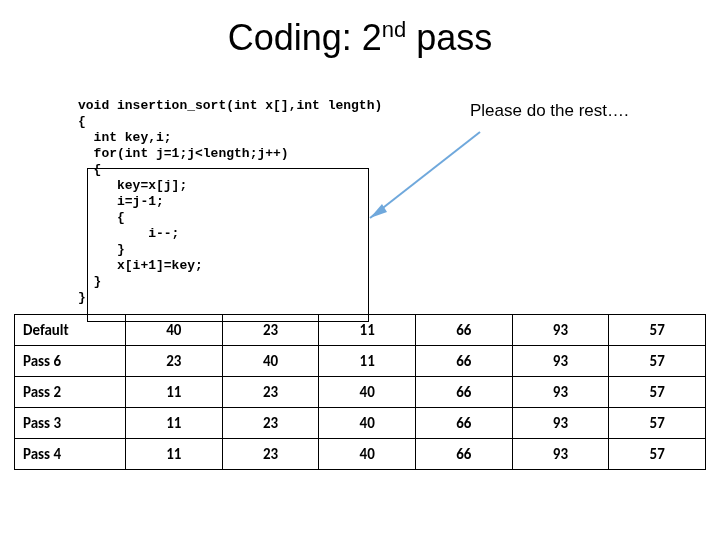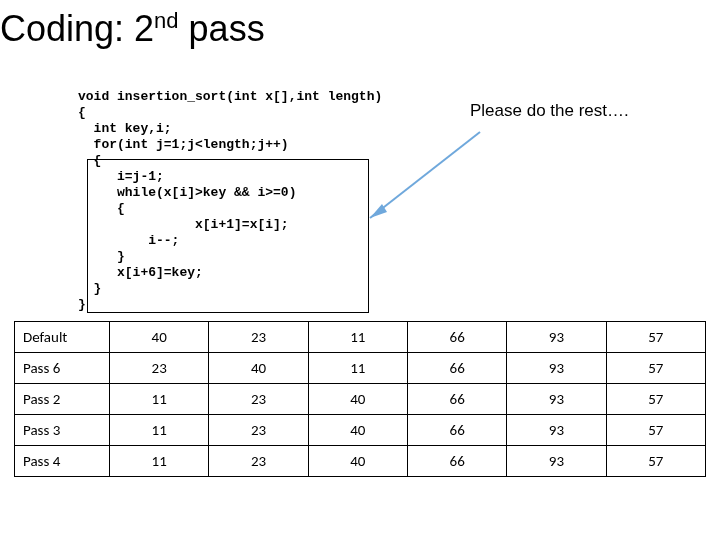"Coding: 2nd pass" .title { margin-top: 8px -> 17px; text-align: none -> center }
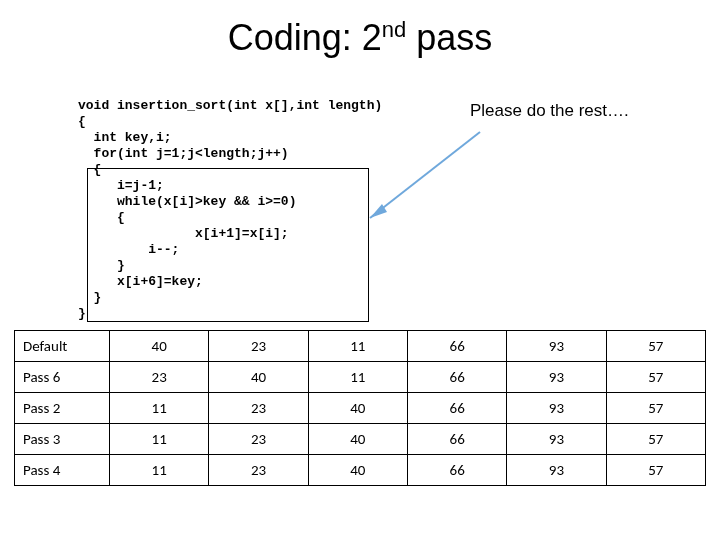"key=x[j];" div.code-line { html: none -> <div> key=x[j];</div> }
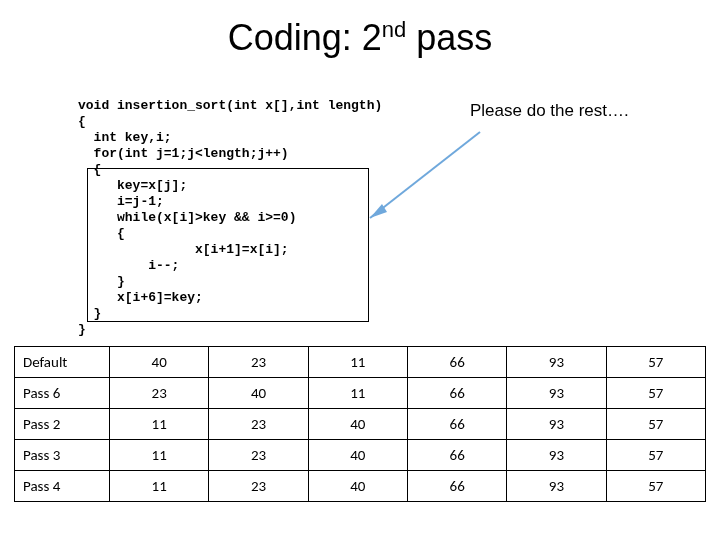"while(x[i]>key && i>=0)" div.code-line { html: <div> while(x[i]&gt;key &amp;&amp; i&gt;=0)</div> -> none }
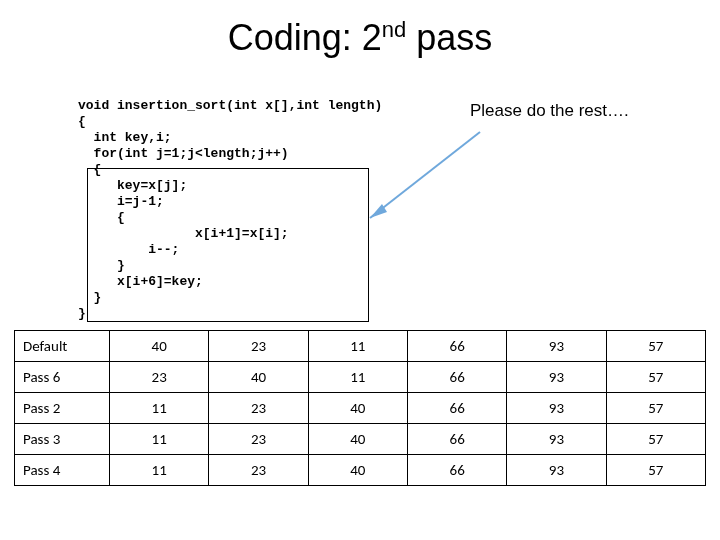"x[i+1]=x[i];" div.code-line { html: <div> x[i+1]=x[i];</div> -> none }
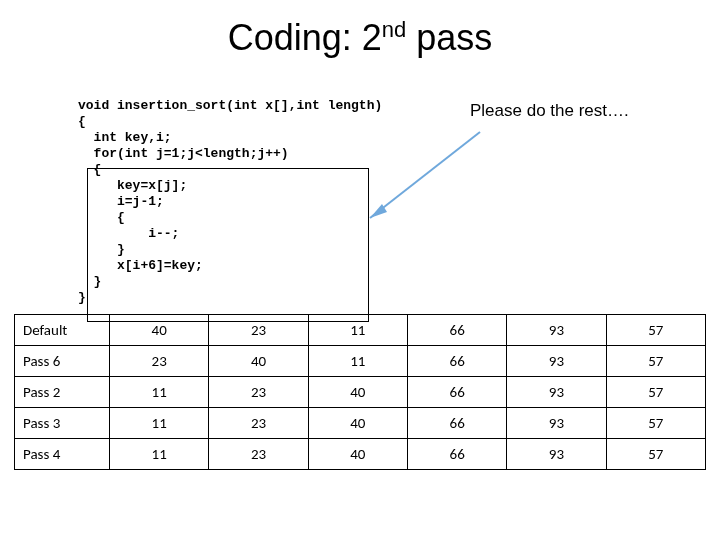"x[i+6]=key;" div.code-line { text: i+6 -> i+1 }
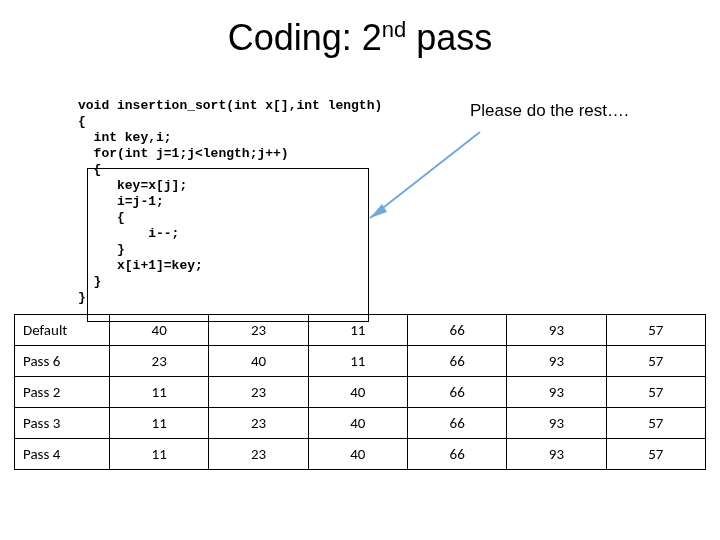"Default" table.data td { font-weight: none -> bold; padding: 0 4px -> 0 20px }
